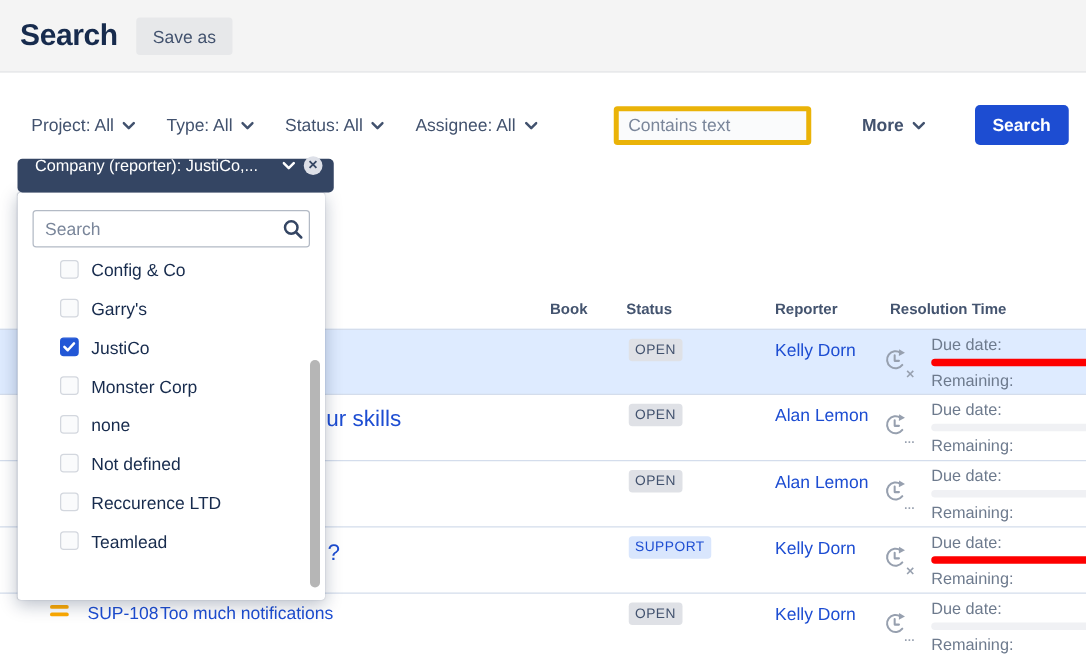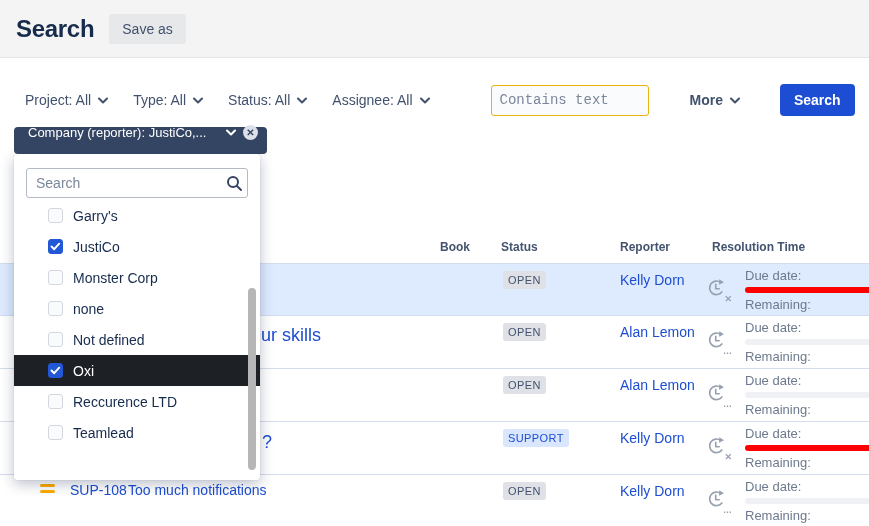"Contains text" .contains-input { border: 1px solid #eab308 -> 4px solid #eab308; font-family: Liberation Mono, monospace -> Liberation Sans, sans-serif }
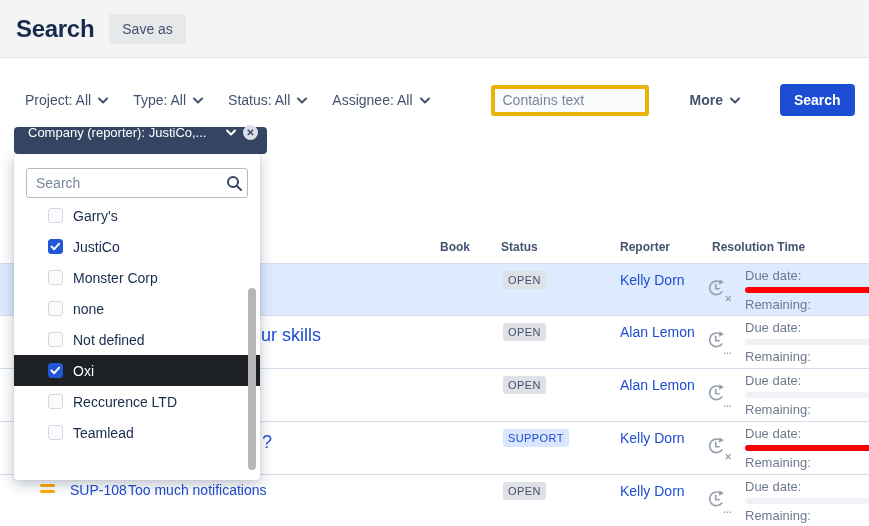"Config & Co" div.option { html: none -> <div> <span> </span> <span>Config &amp; Co</span> </div> }
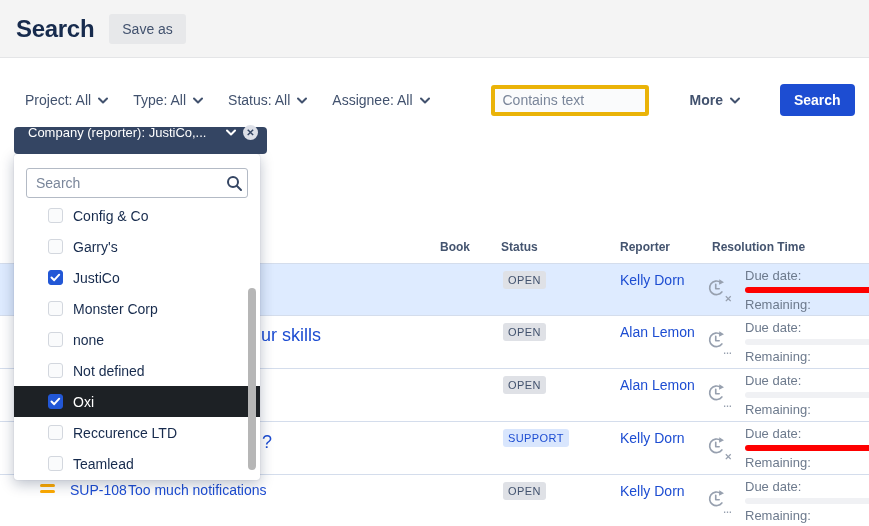"Oxi" div.option { html: <div> <span> <svg> <path></path> </svg> </span> <span>Oxi</span> </div> -> none }
